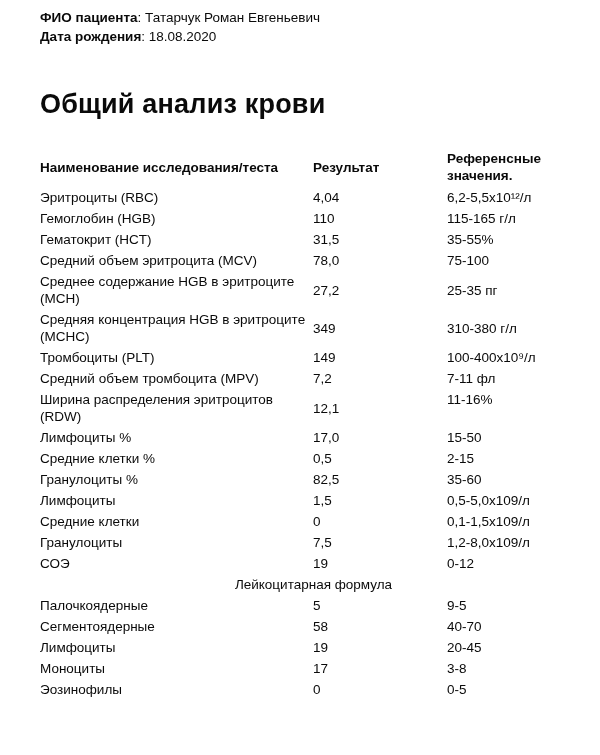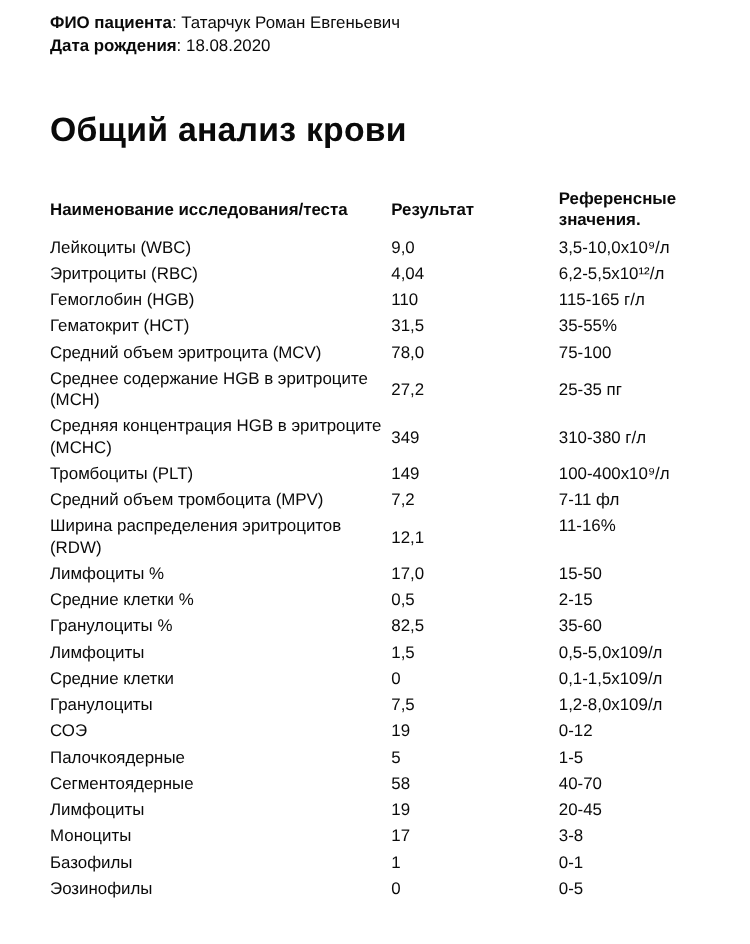"Лейкоциты (WBC)" tr { html: <tr> <td>Лейкоциты (WBC)</td> <td>9,0</td> <td>3,5-10,0x10⁹/л</td> </tr> -> none }
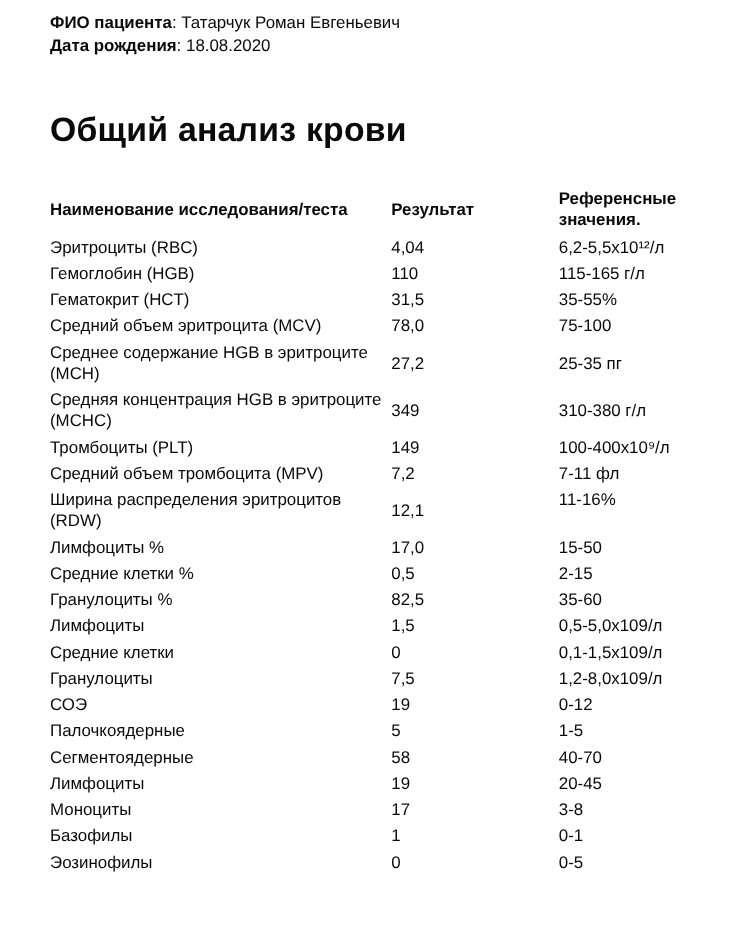"Лейкоцитарная формула" tr { html: none -> <tr> <td>Лейкоцитарная формула</td> </tr> }
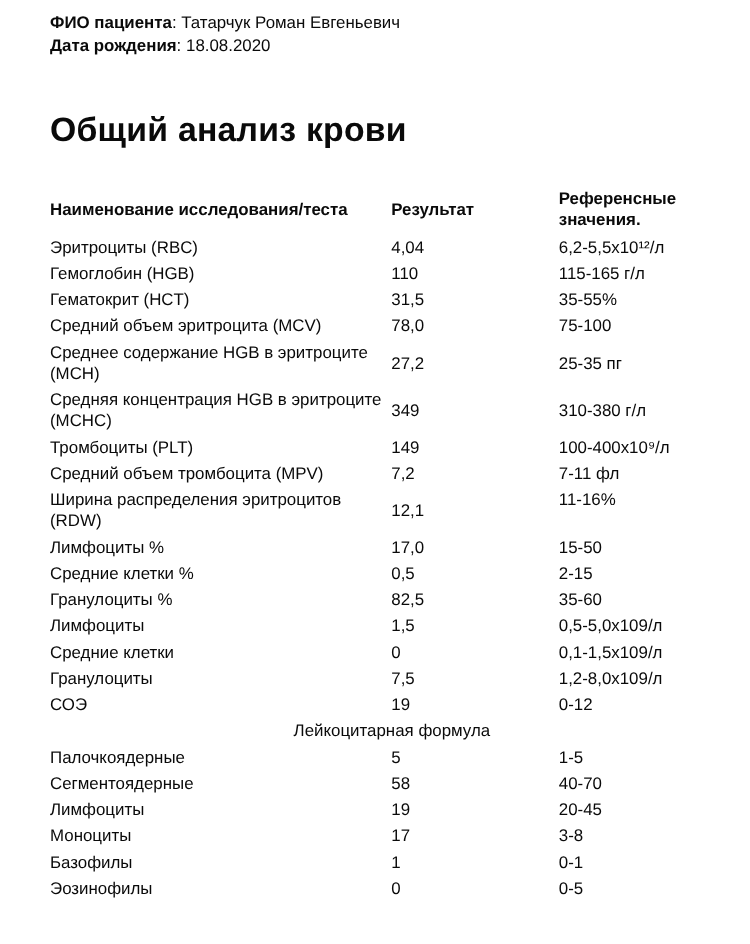"1-5" td { text: 1-5 -> 9-5 }
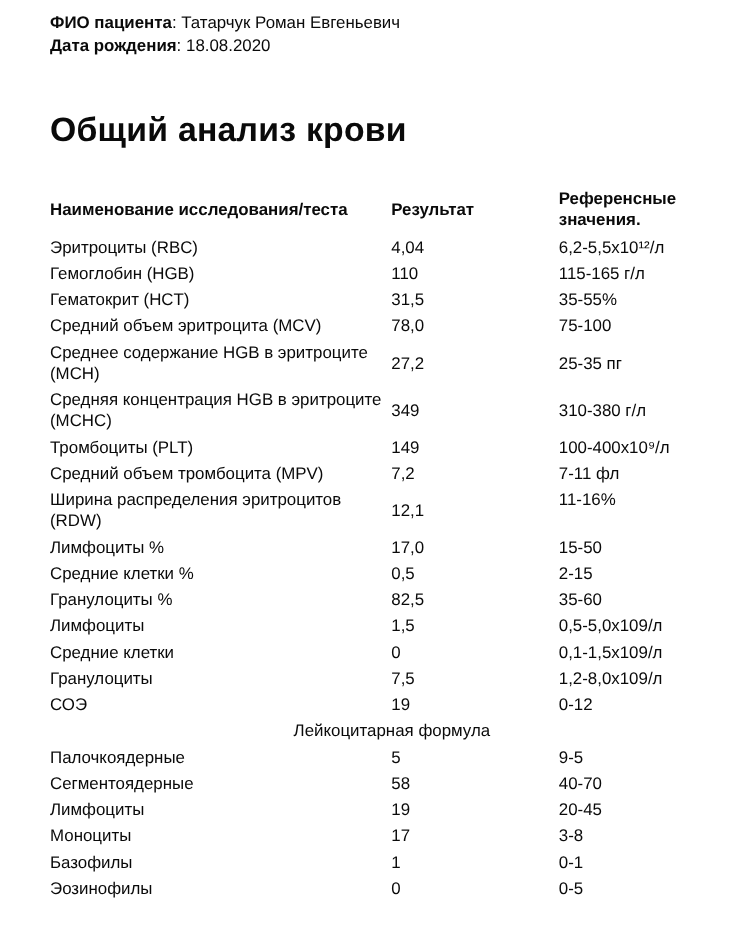"Базофилы" tr { html: <tr> <td>Базофилы</td> <td>1</td> <td>0-1</td> </tr> -> none }
